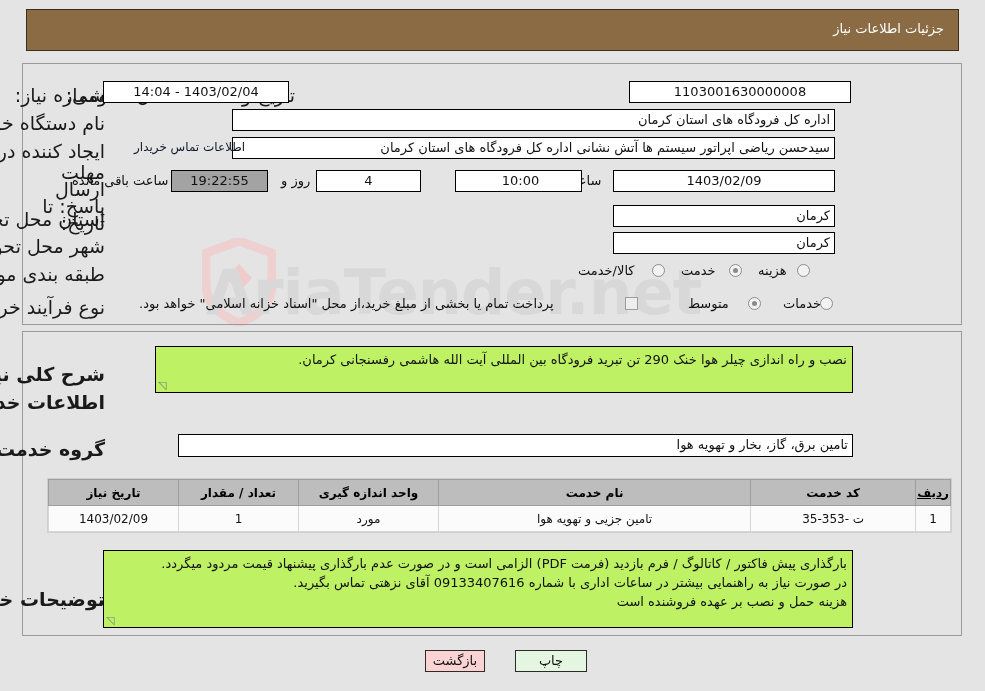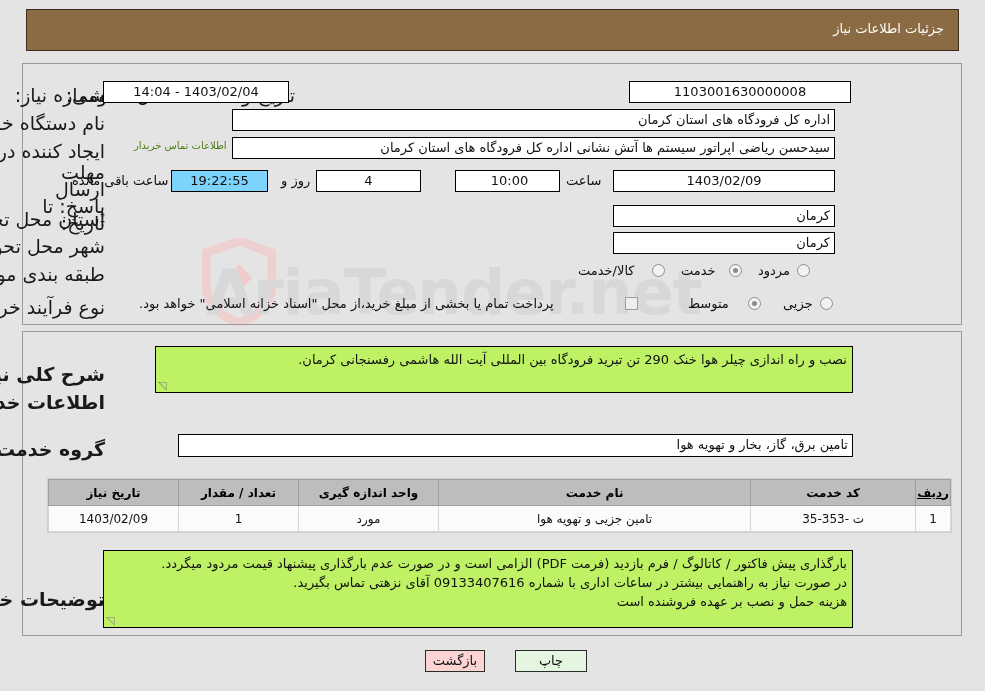"اطلاعات تماس خریدار" .linkbox { color: #4d7c0f -> #0f172a; font-size: 10px -> 12px }
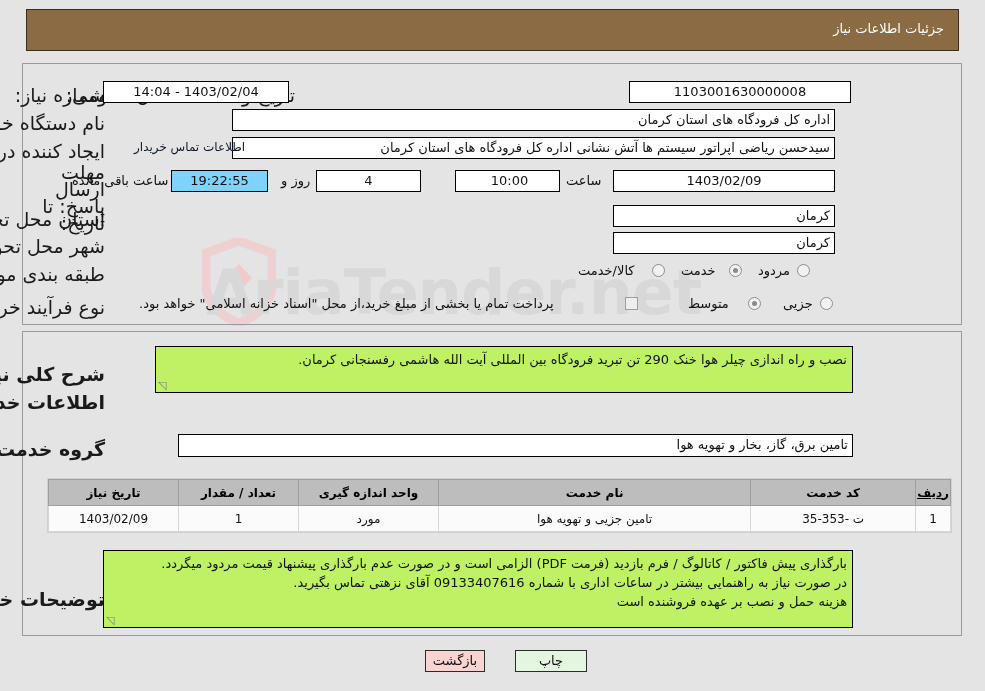"19:22:55" .fld.cream { background: #7dd3fc -> #a3a3a3 }
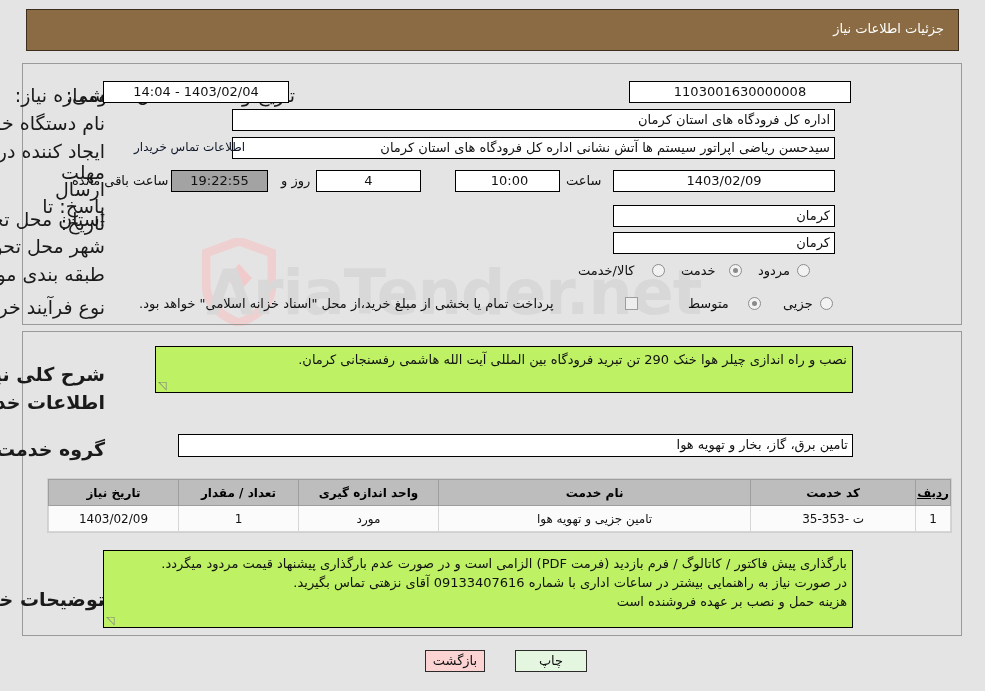"10:00" div.fld { width: 105px -> 127px }
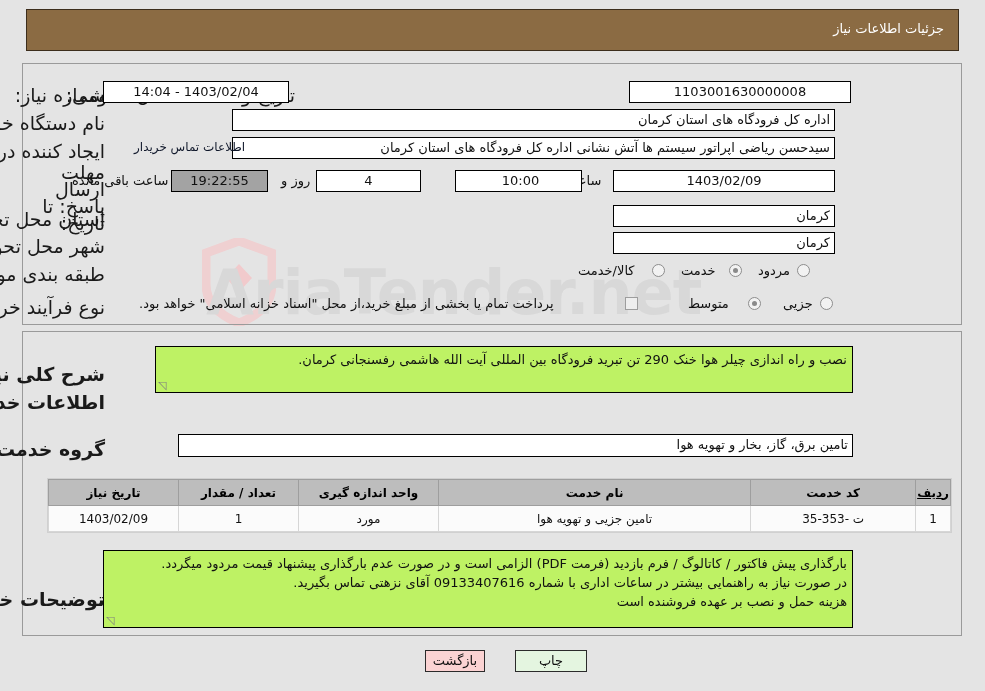"مردود" div.plaintext { text: مردود -> هزینه }
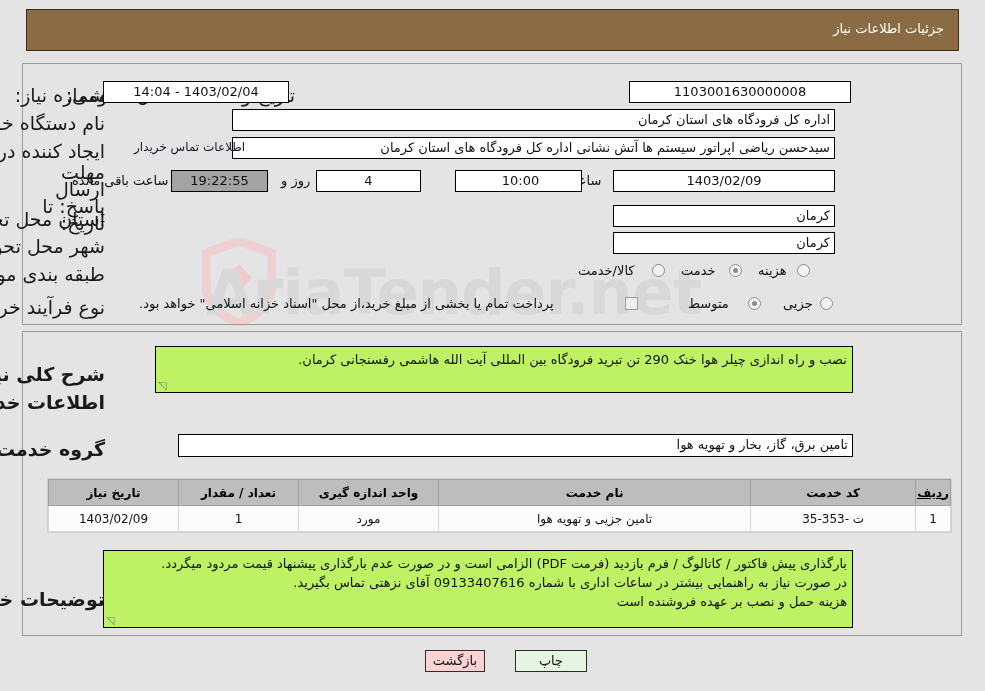"جزیی" div.plaintext { text: جزیی -> خدمات }
